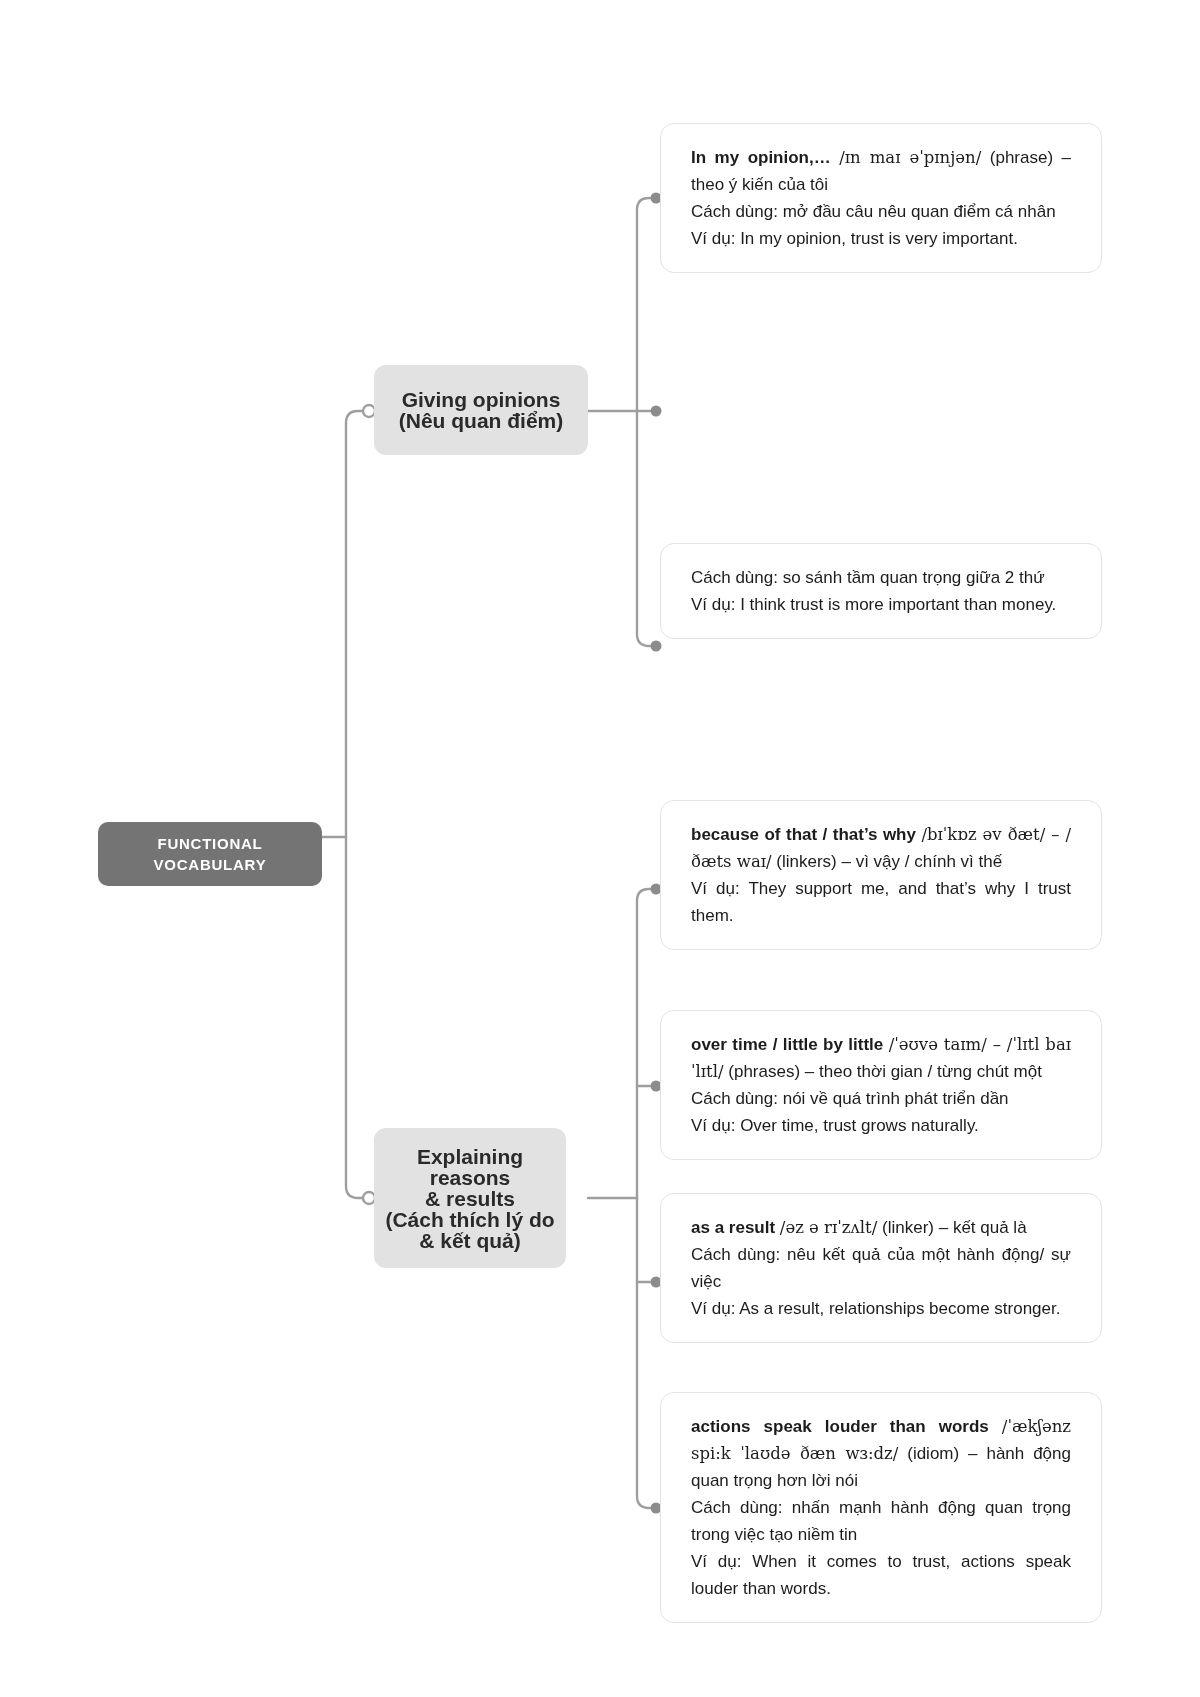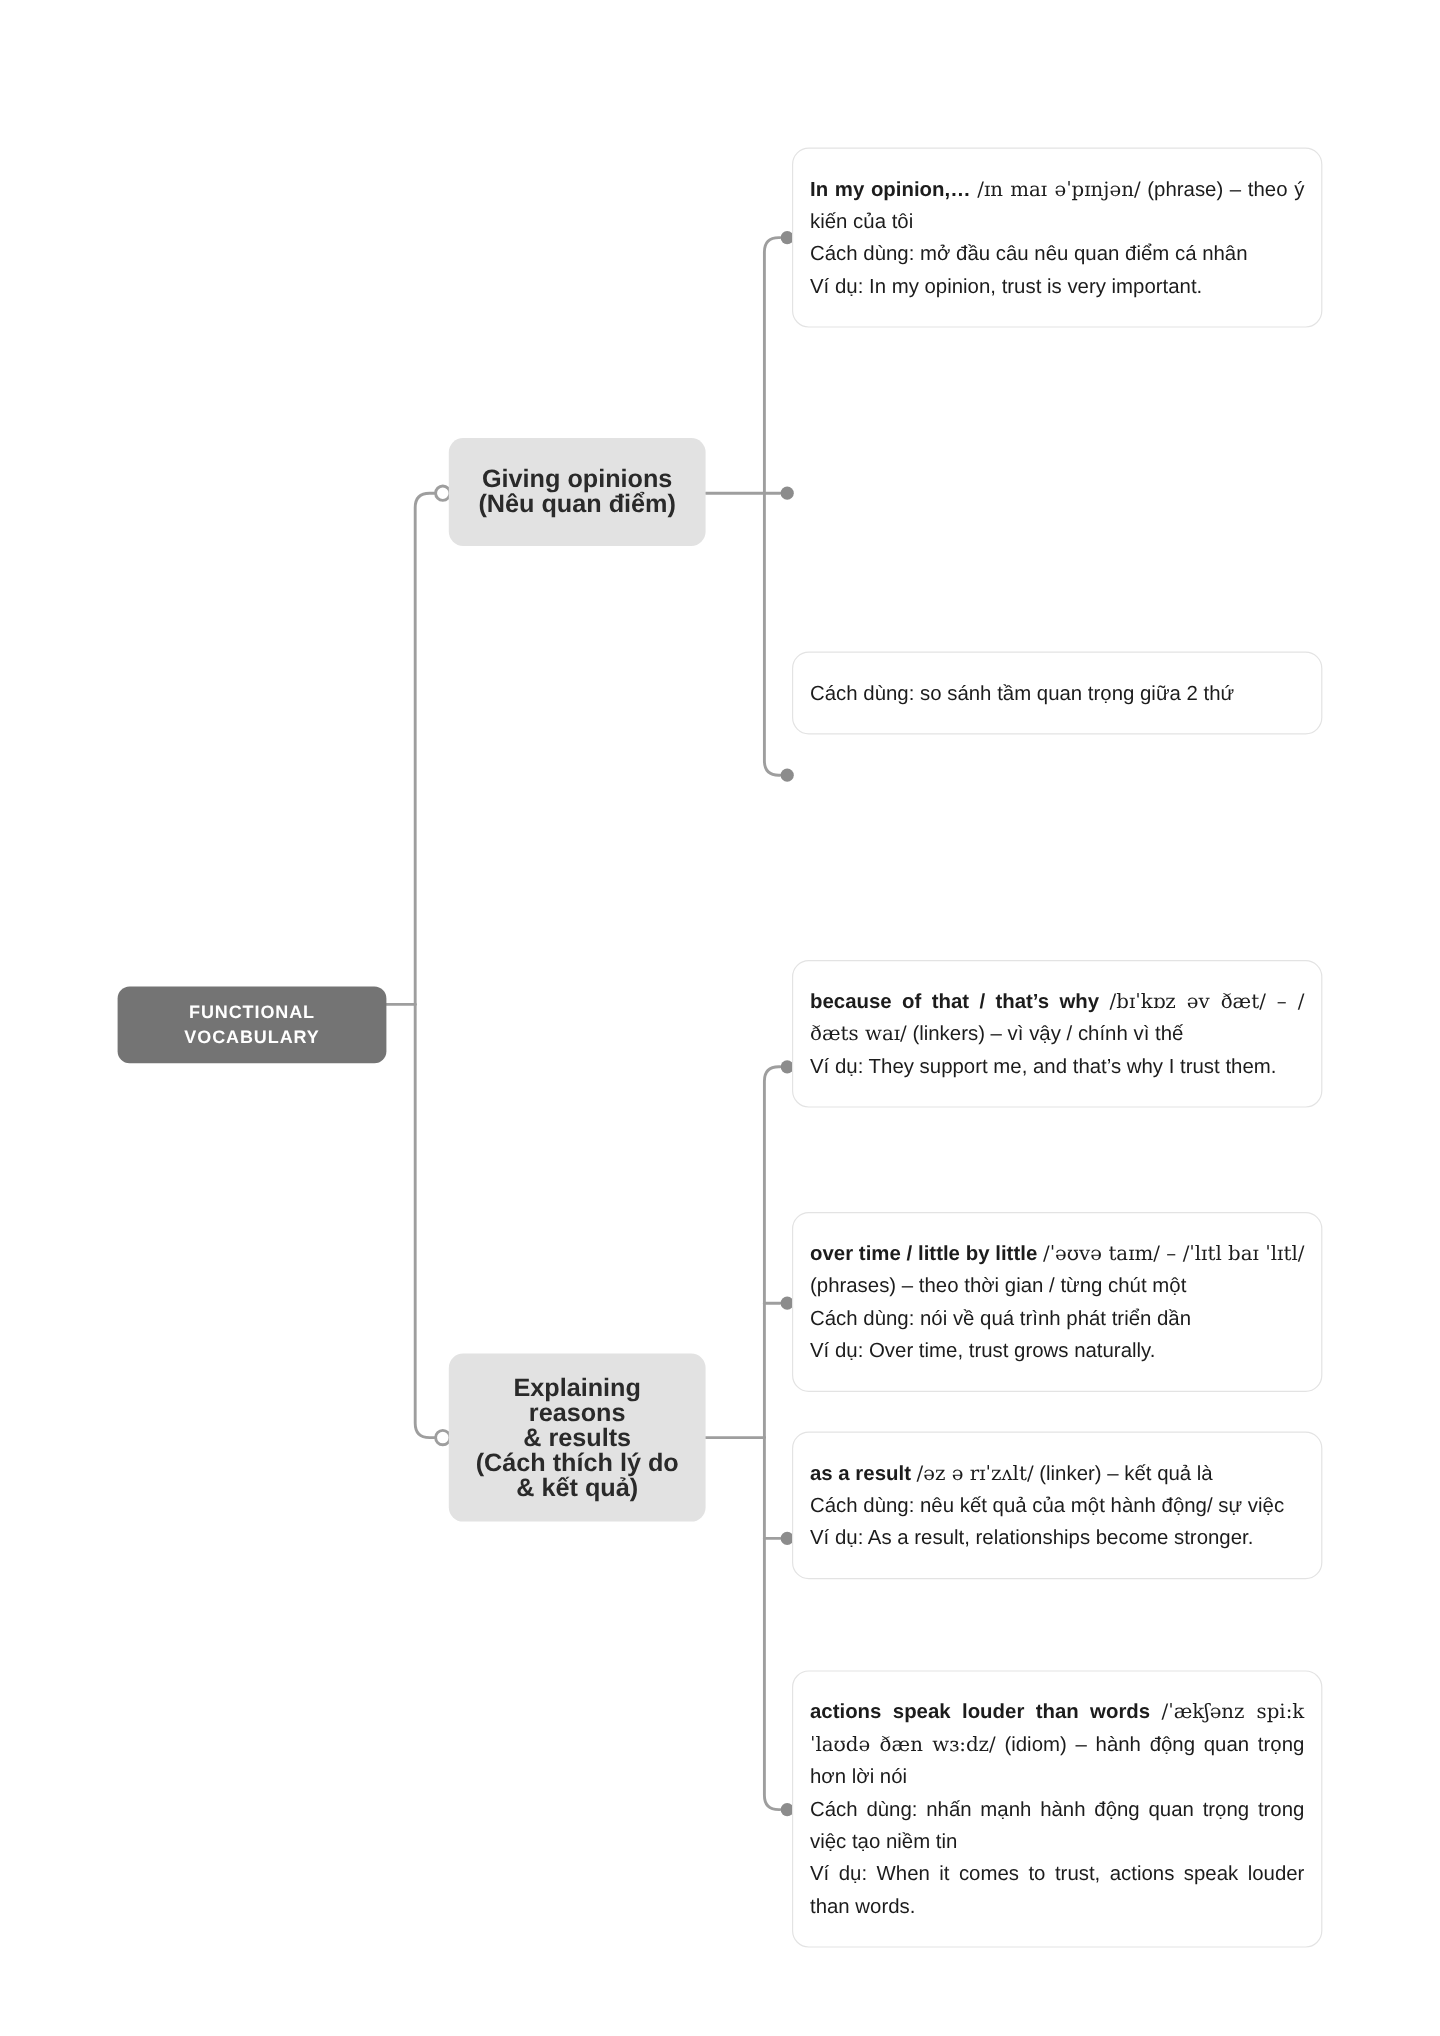"In my opinion,… /ɪn maɪ" .card { padding: 20px 14px -> 20px 30px }
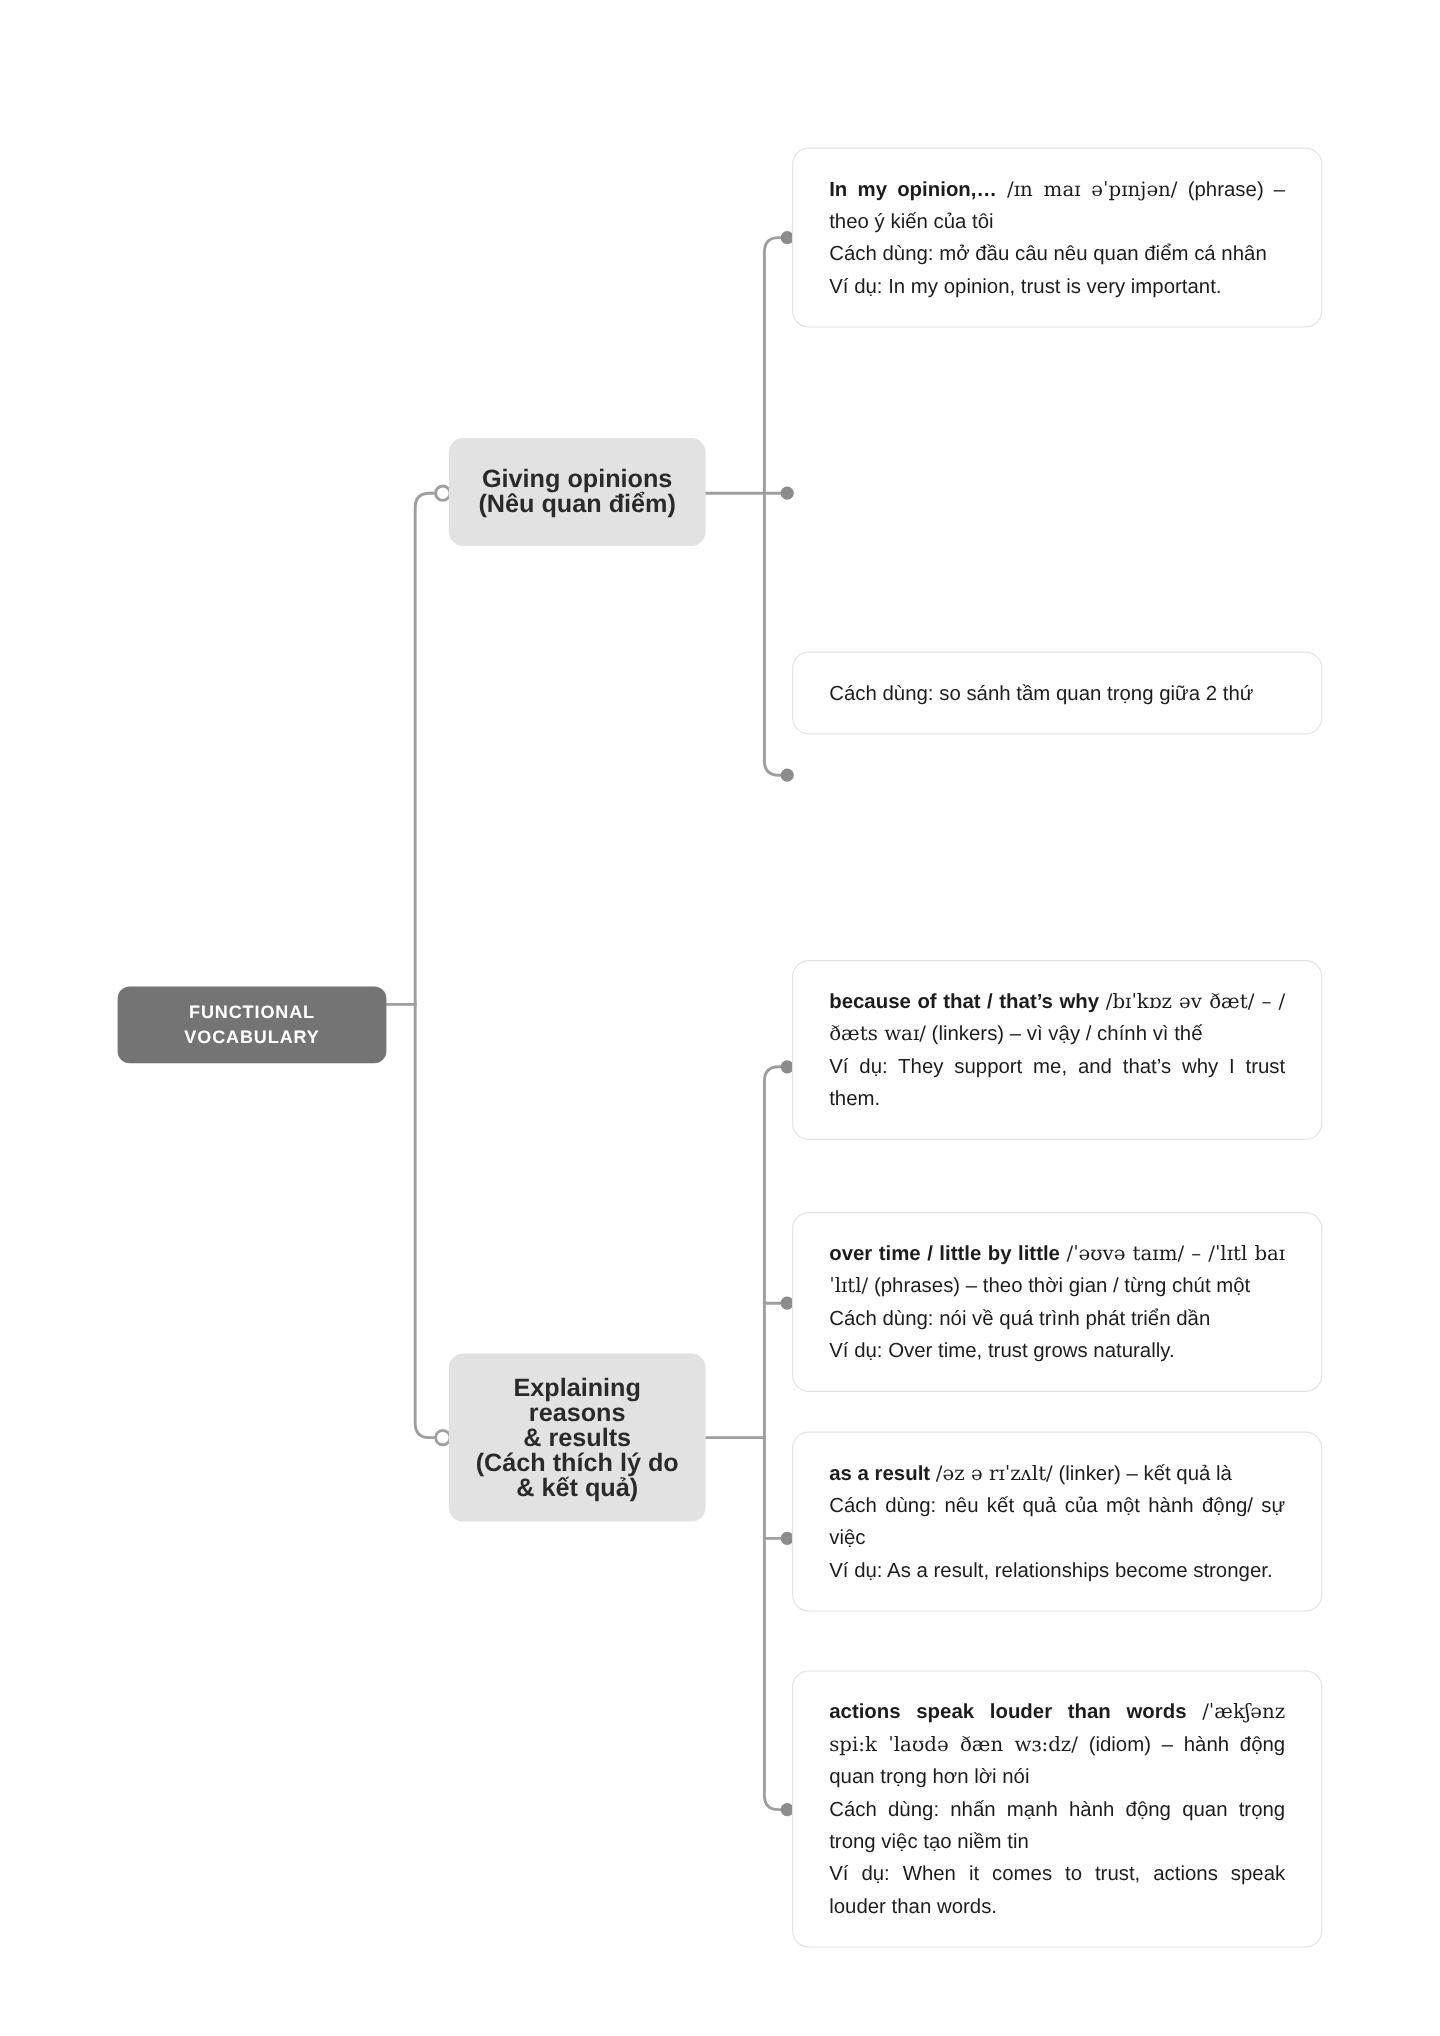"Ví dụ: I think trust" p.example { html: none -> <p>Ví dụ: I think trust is more important than money.</p> }
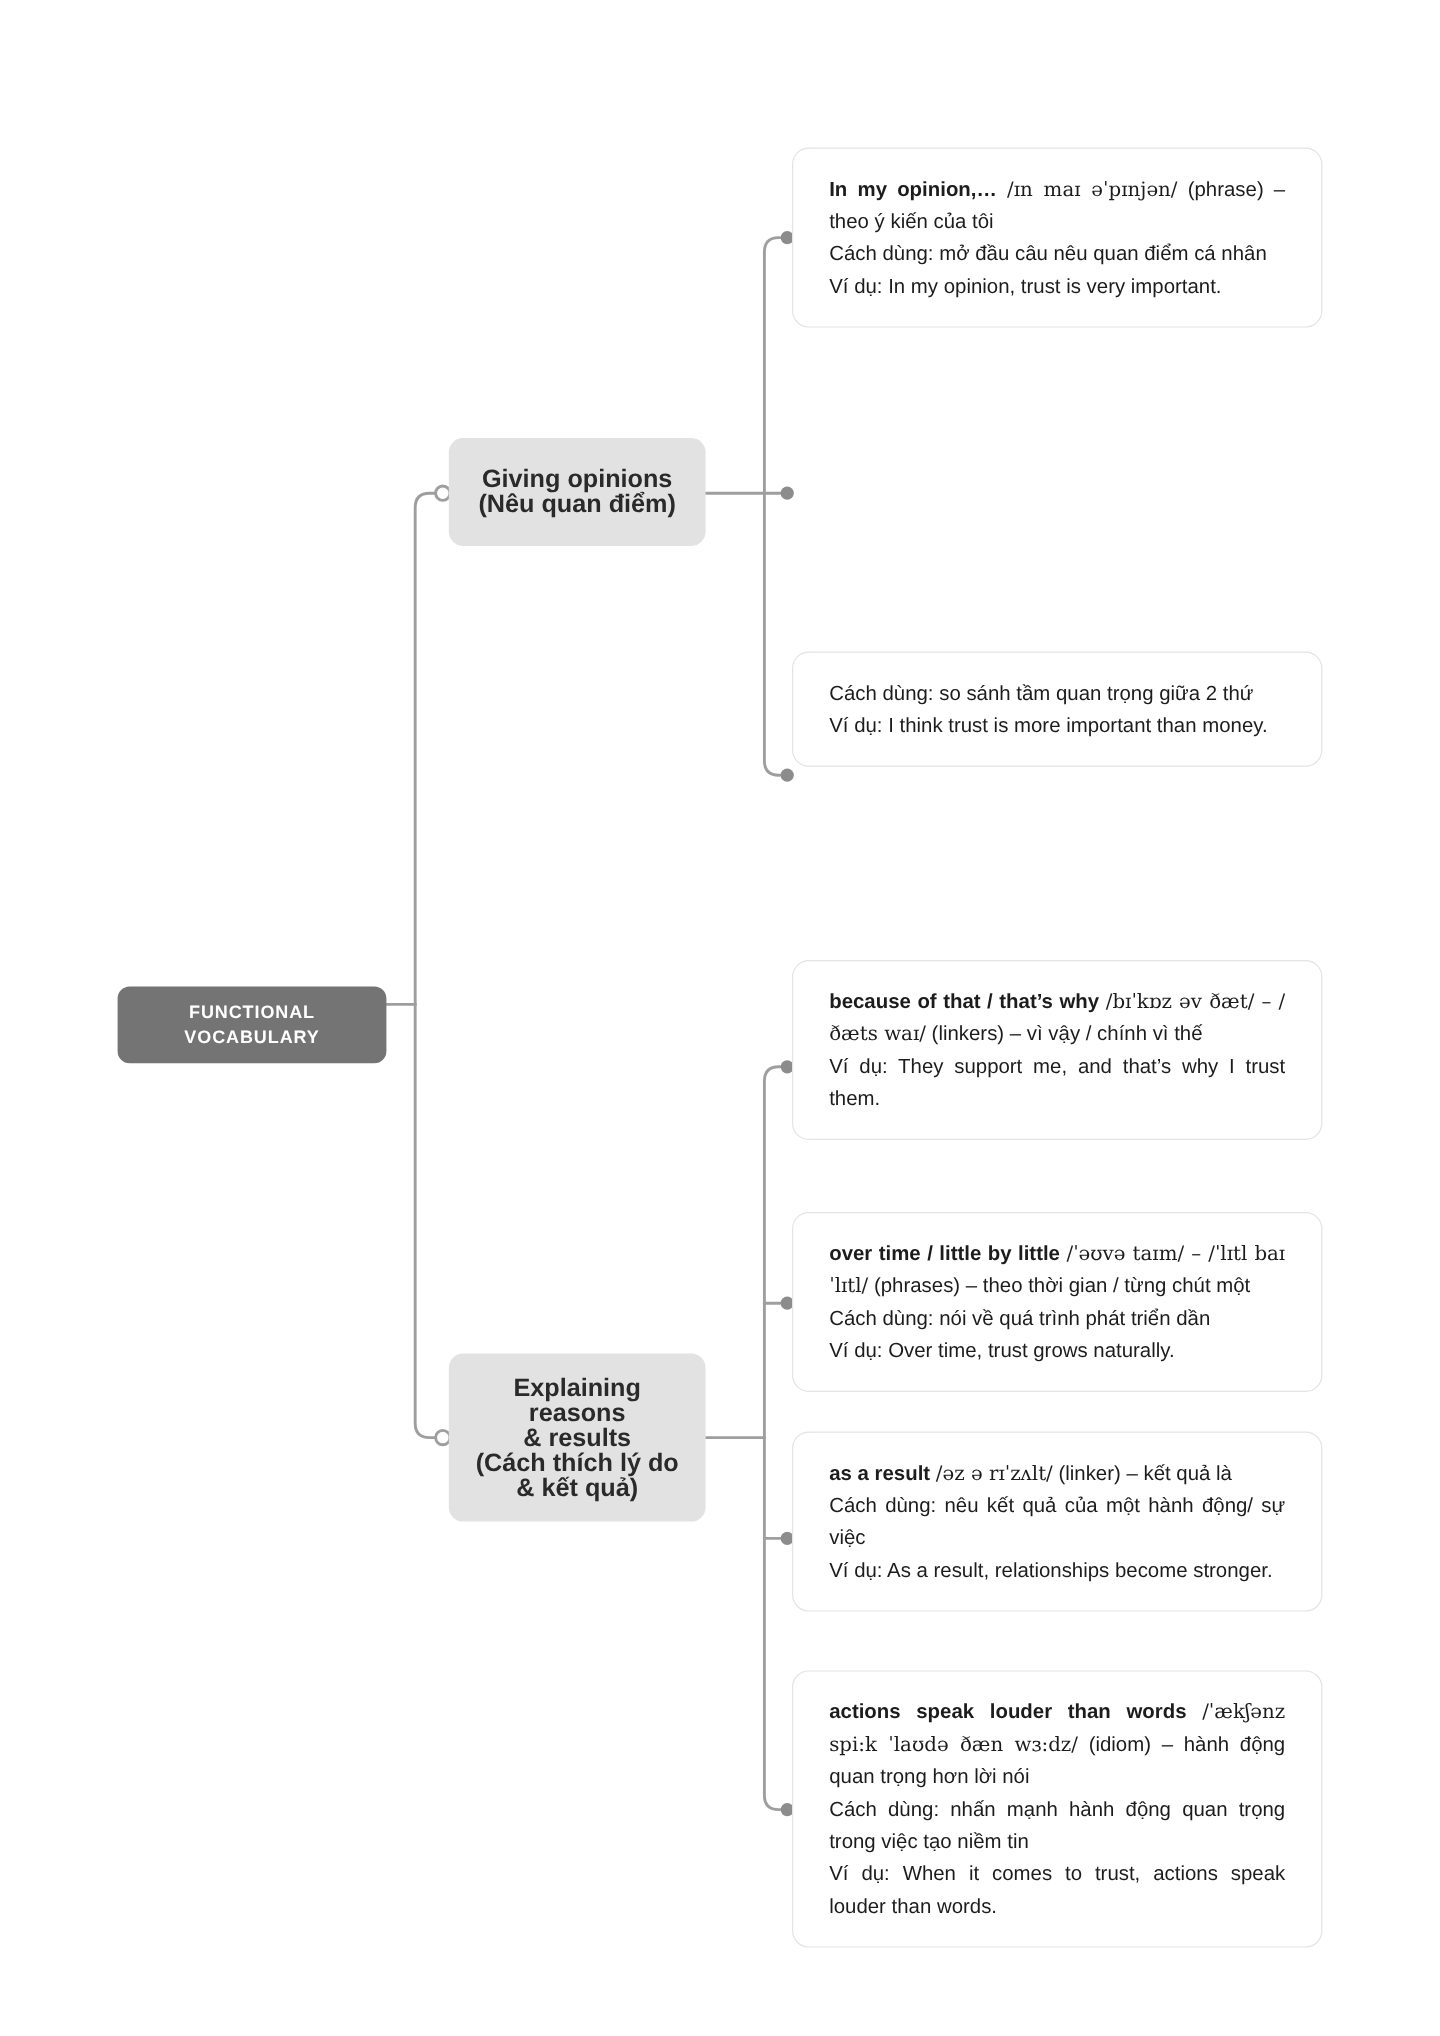"Explaining" .b2 { width: 214px -> 192px }
